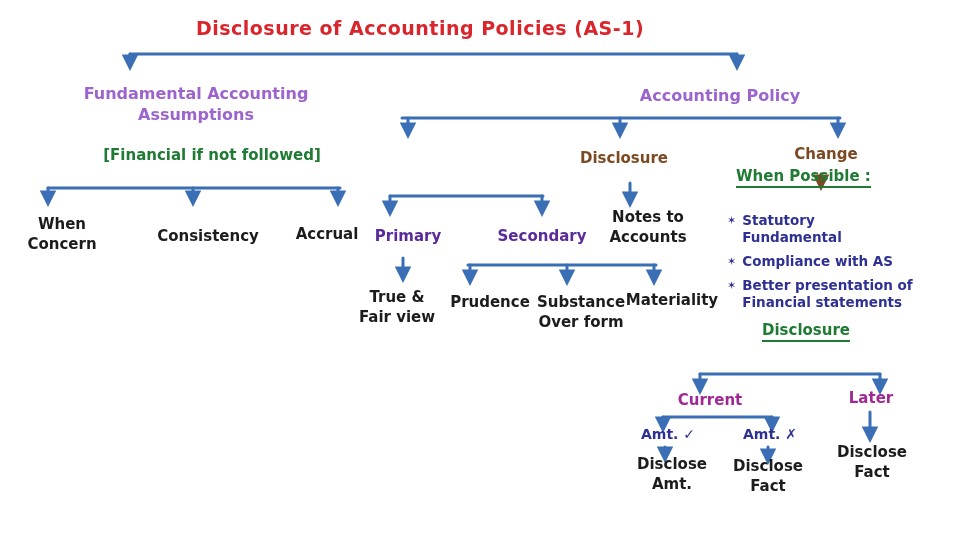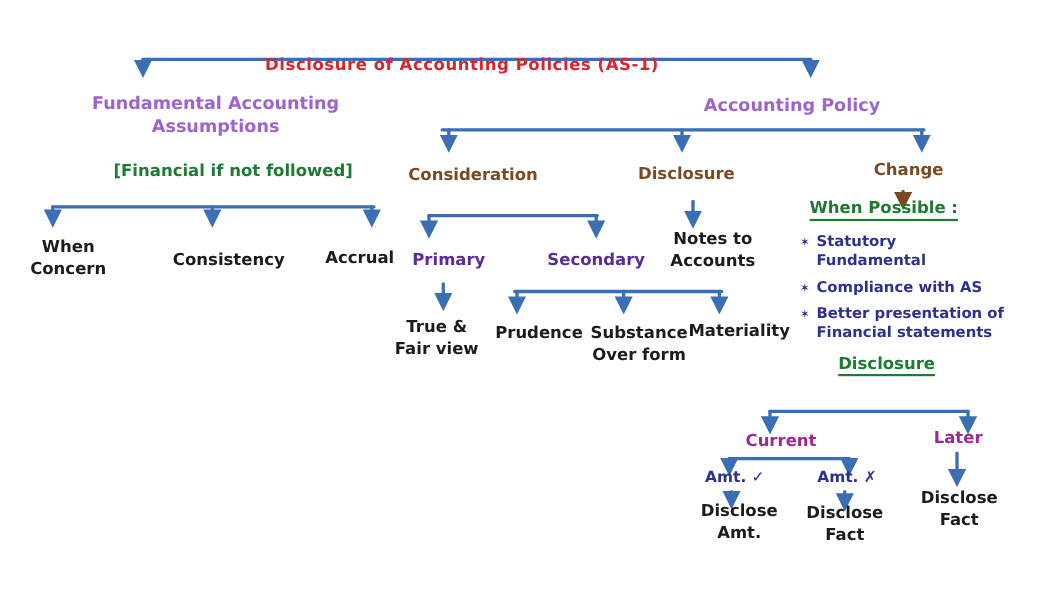"Disclosure of Accounting Policies (AS-1)" .t-title { font-size: 15px -> 19px; margin-top: 34px -> none }
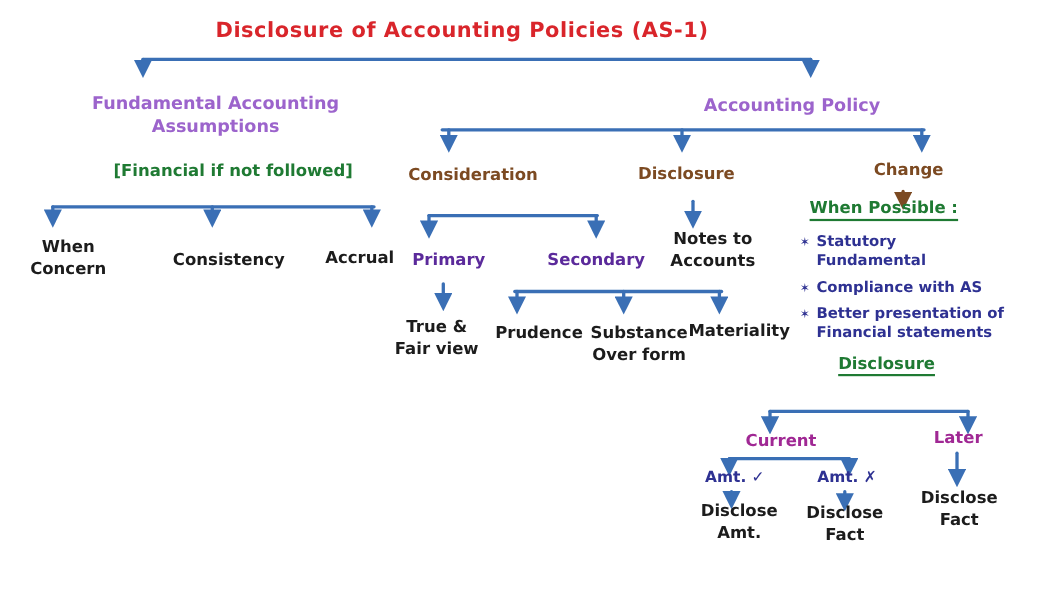"Consideration" div.label { html: <div>Consideration</div> -> none }
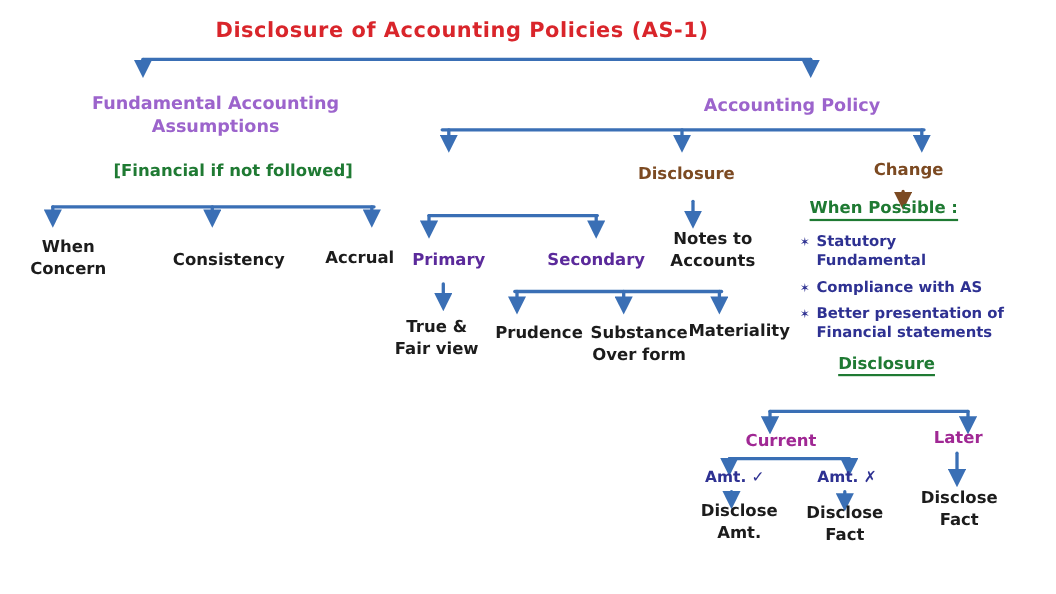"When Possible :" div.label { top: 180px -> 167px }
